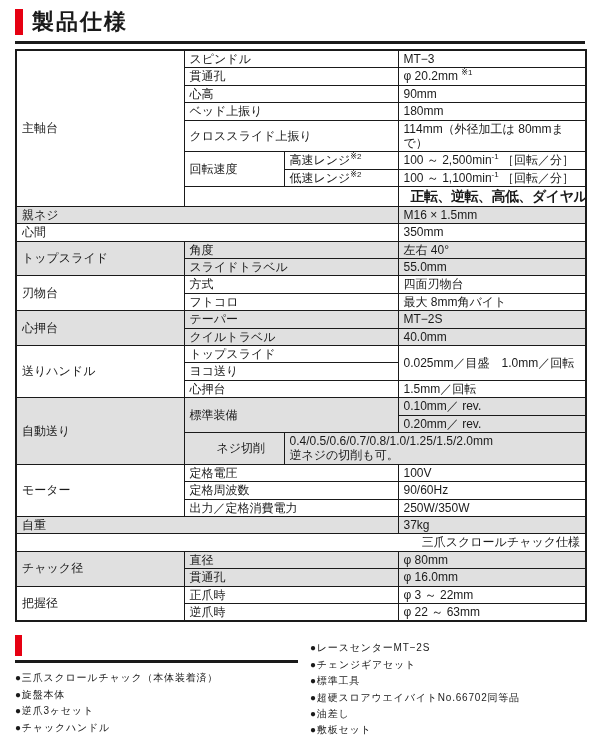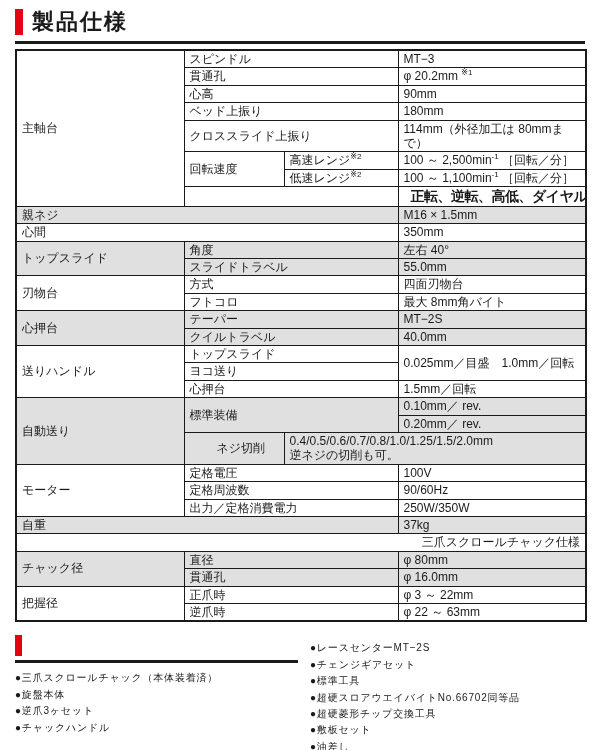"●超硬菱形チップ交換工具" li { html: <li>●超硬菱形チップ交換工具</li> -> none }
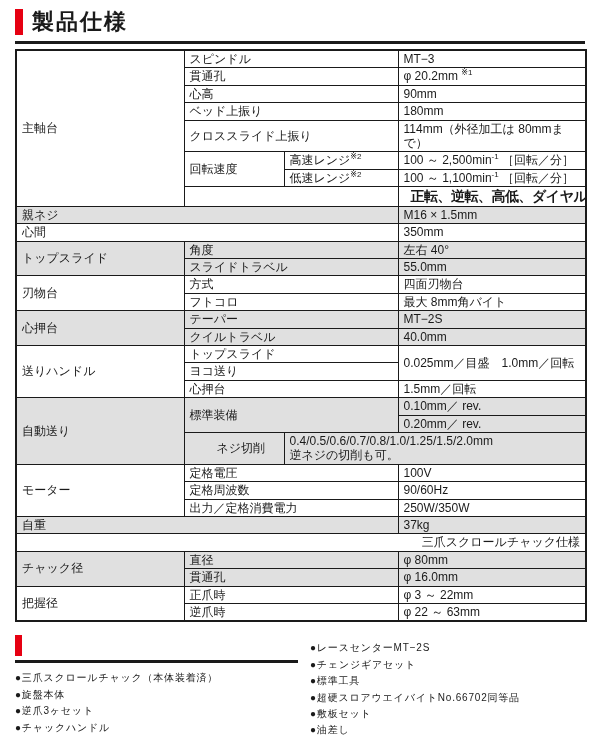"●敷板セット" li { order: before "●油差し" -> after "●油差し" }
